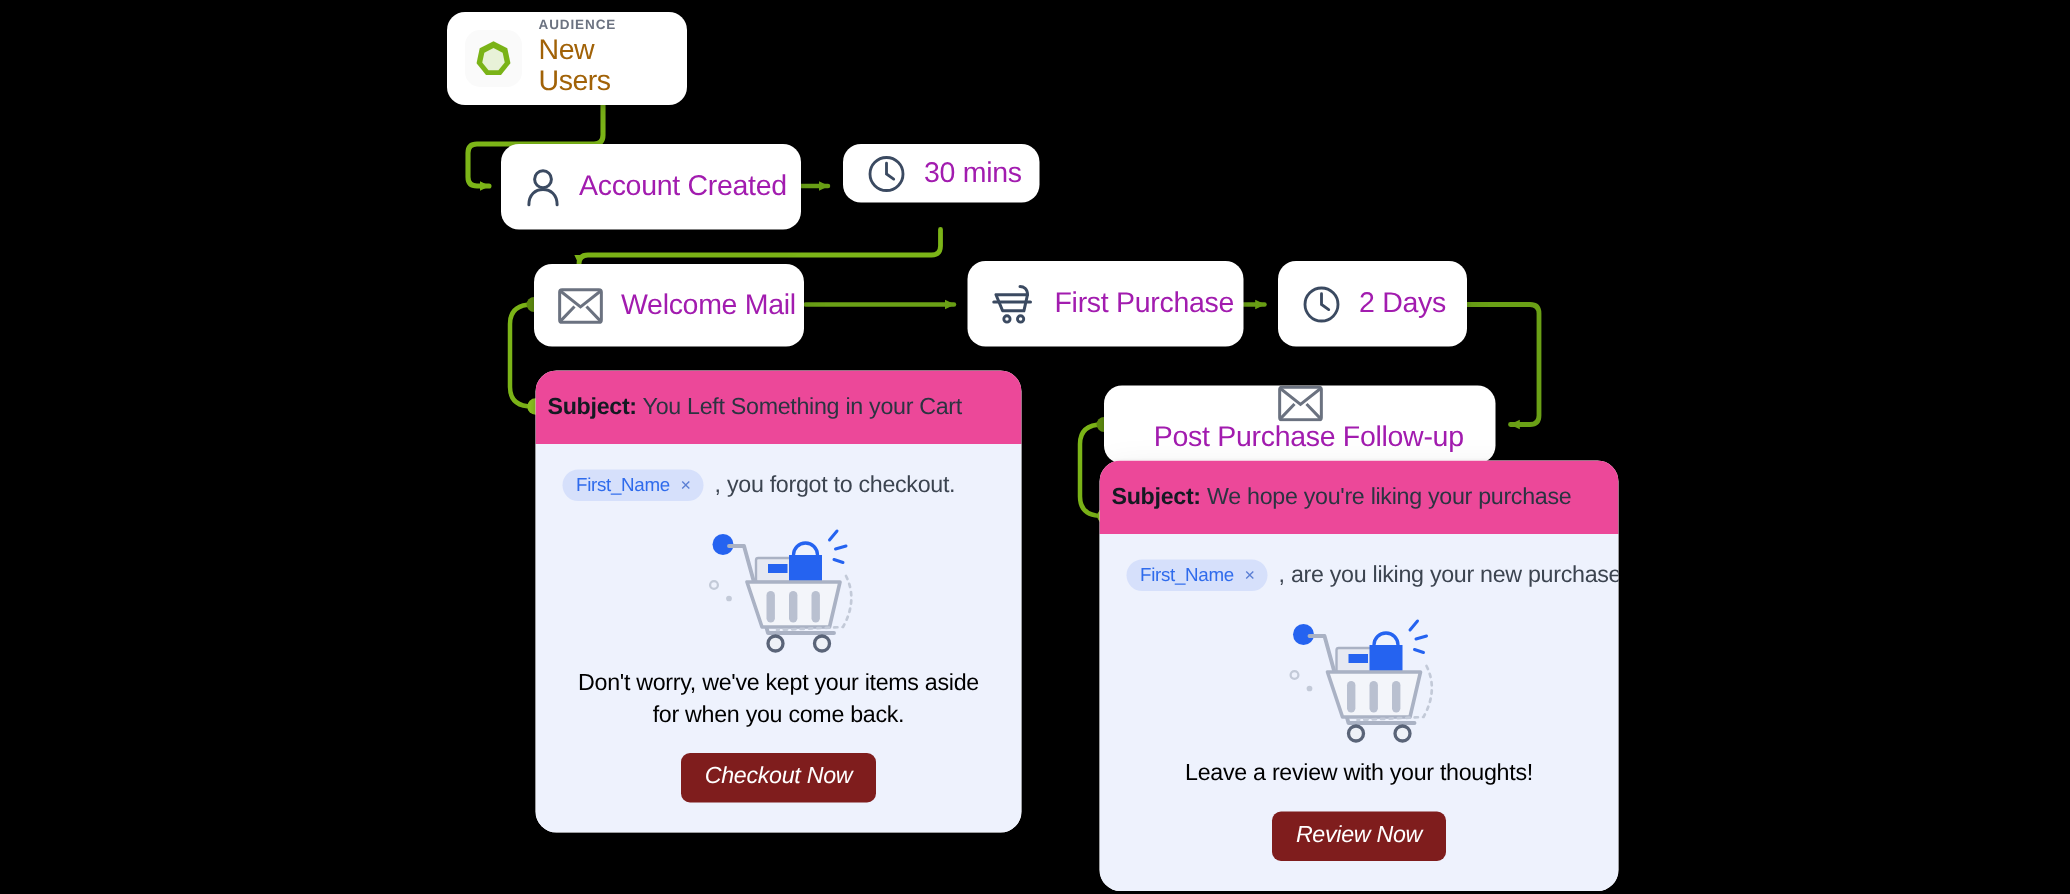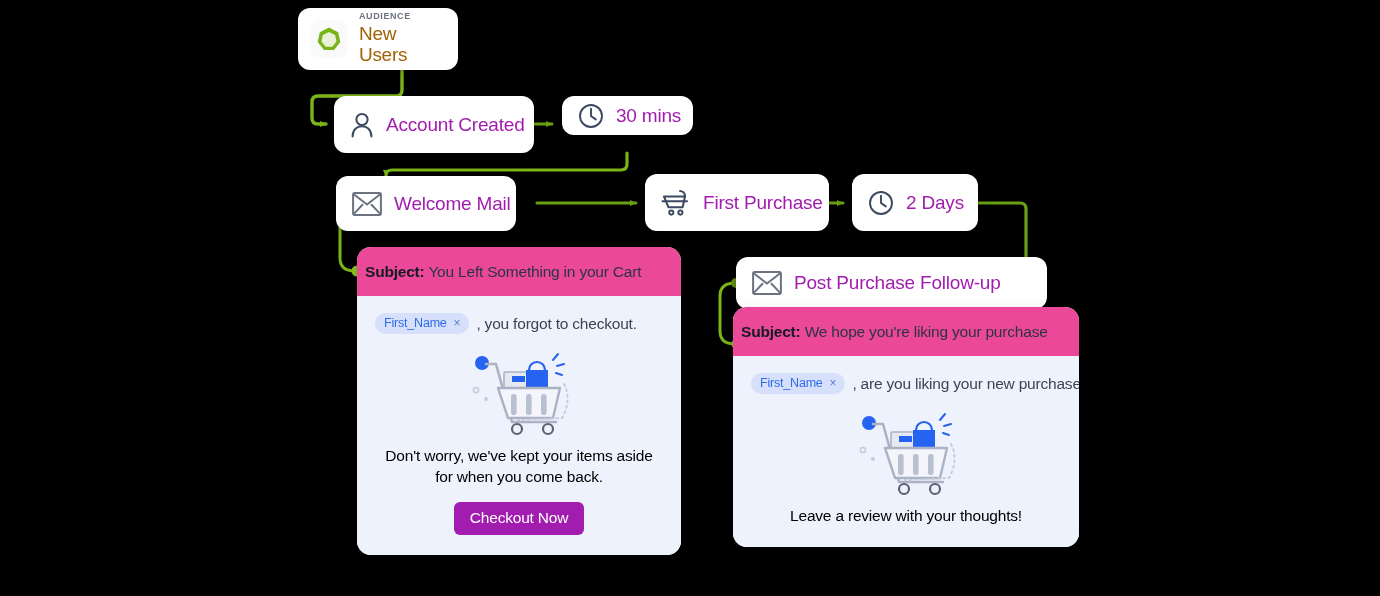"Welcome Mail" #welcome-node { left: 336px -> 356px }
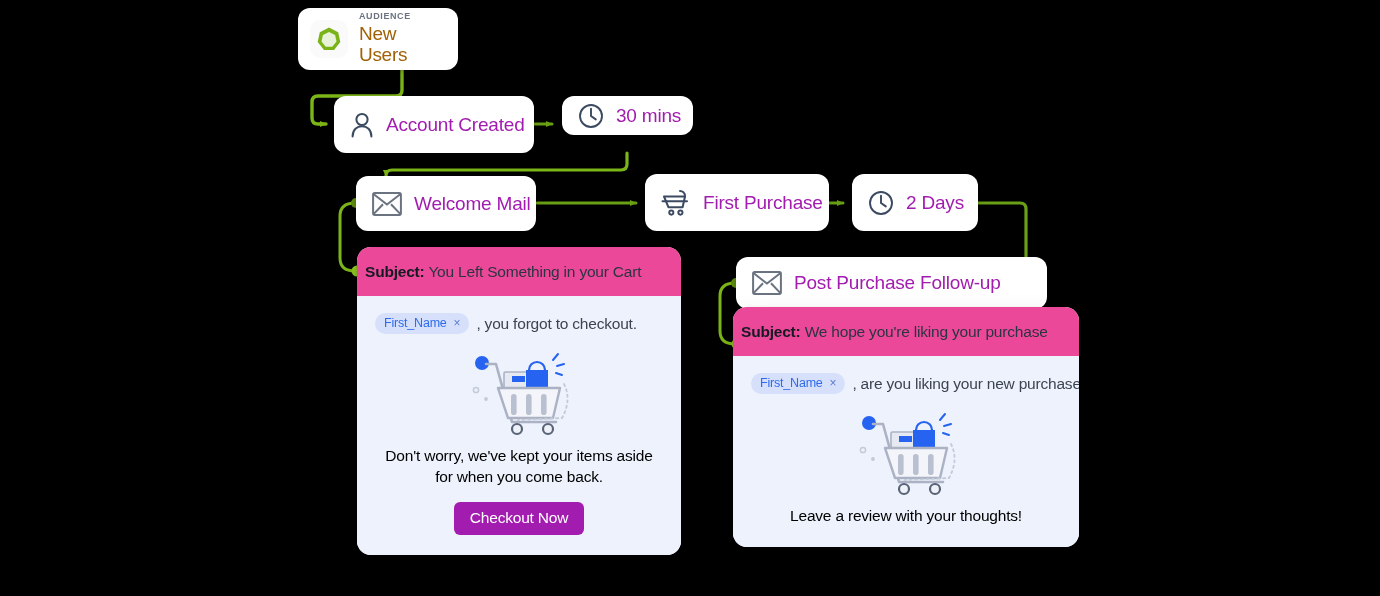"Post Purchase Follow-up" #postpur-node { flex-direction: none -> column; width: 311px -> 261px }
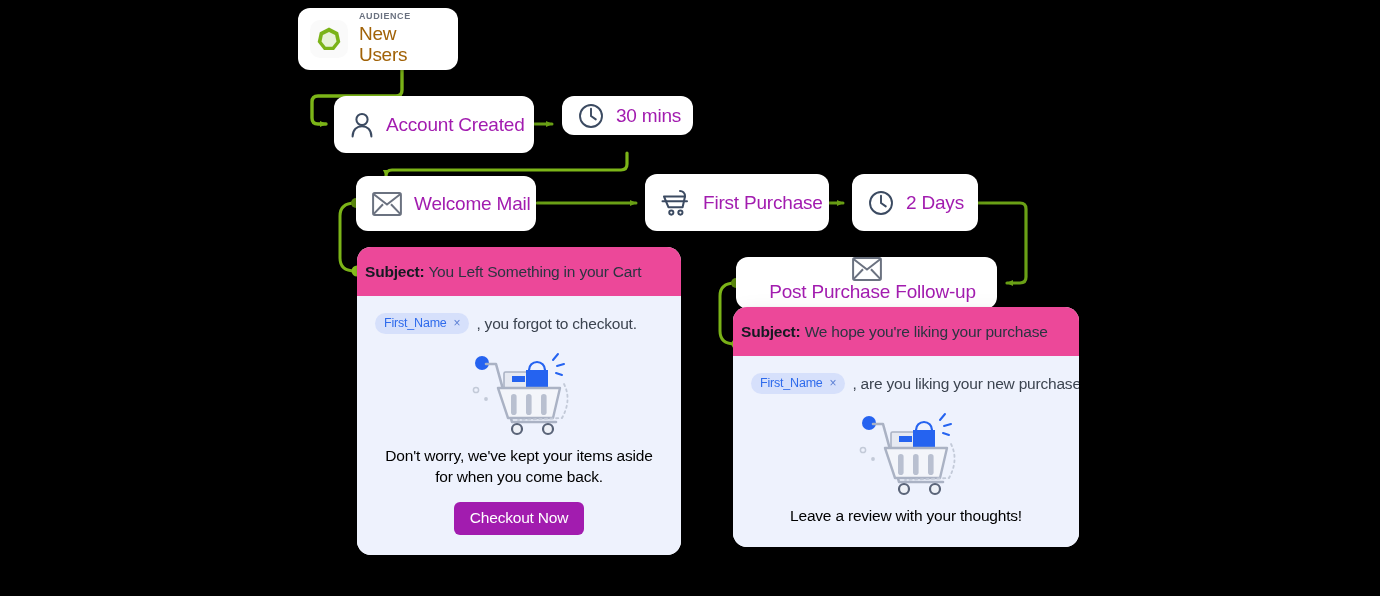"Checkout Now" .cta { background: #a21caf -> #7f1d1d; font-style: none -> italic }
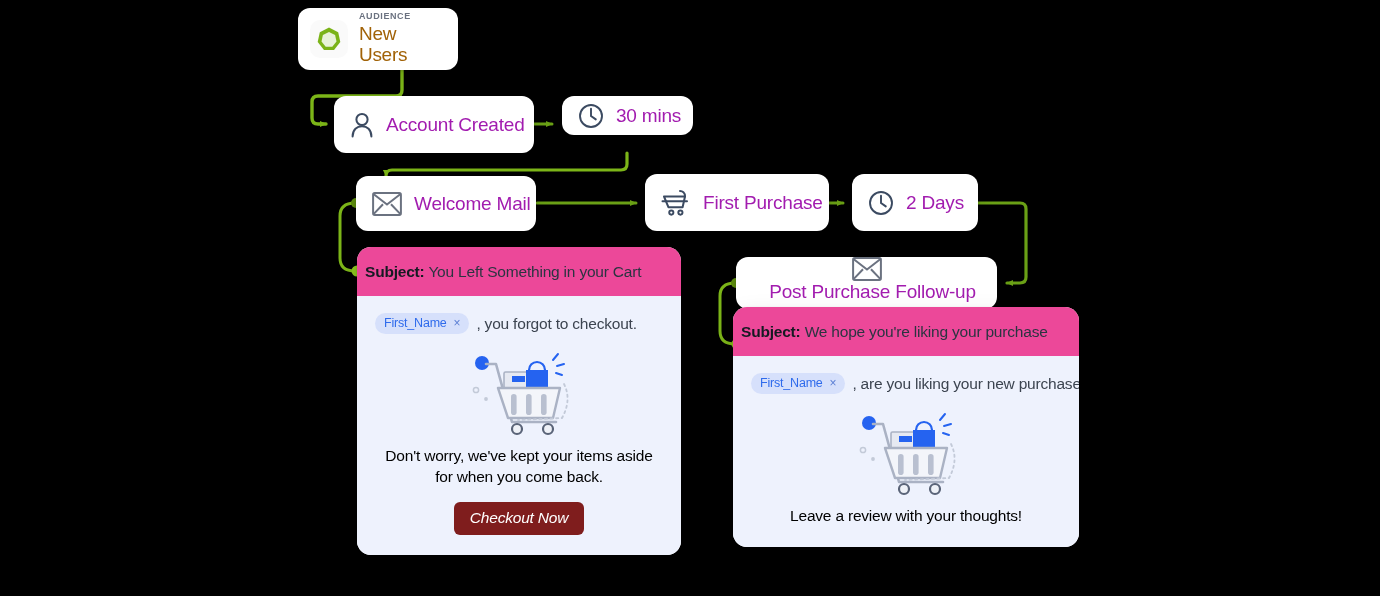"Review Now" button.cta { html: none -> <button>Review Now</button> }
